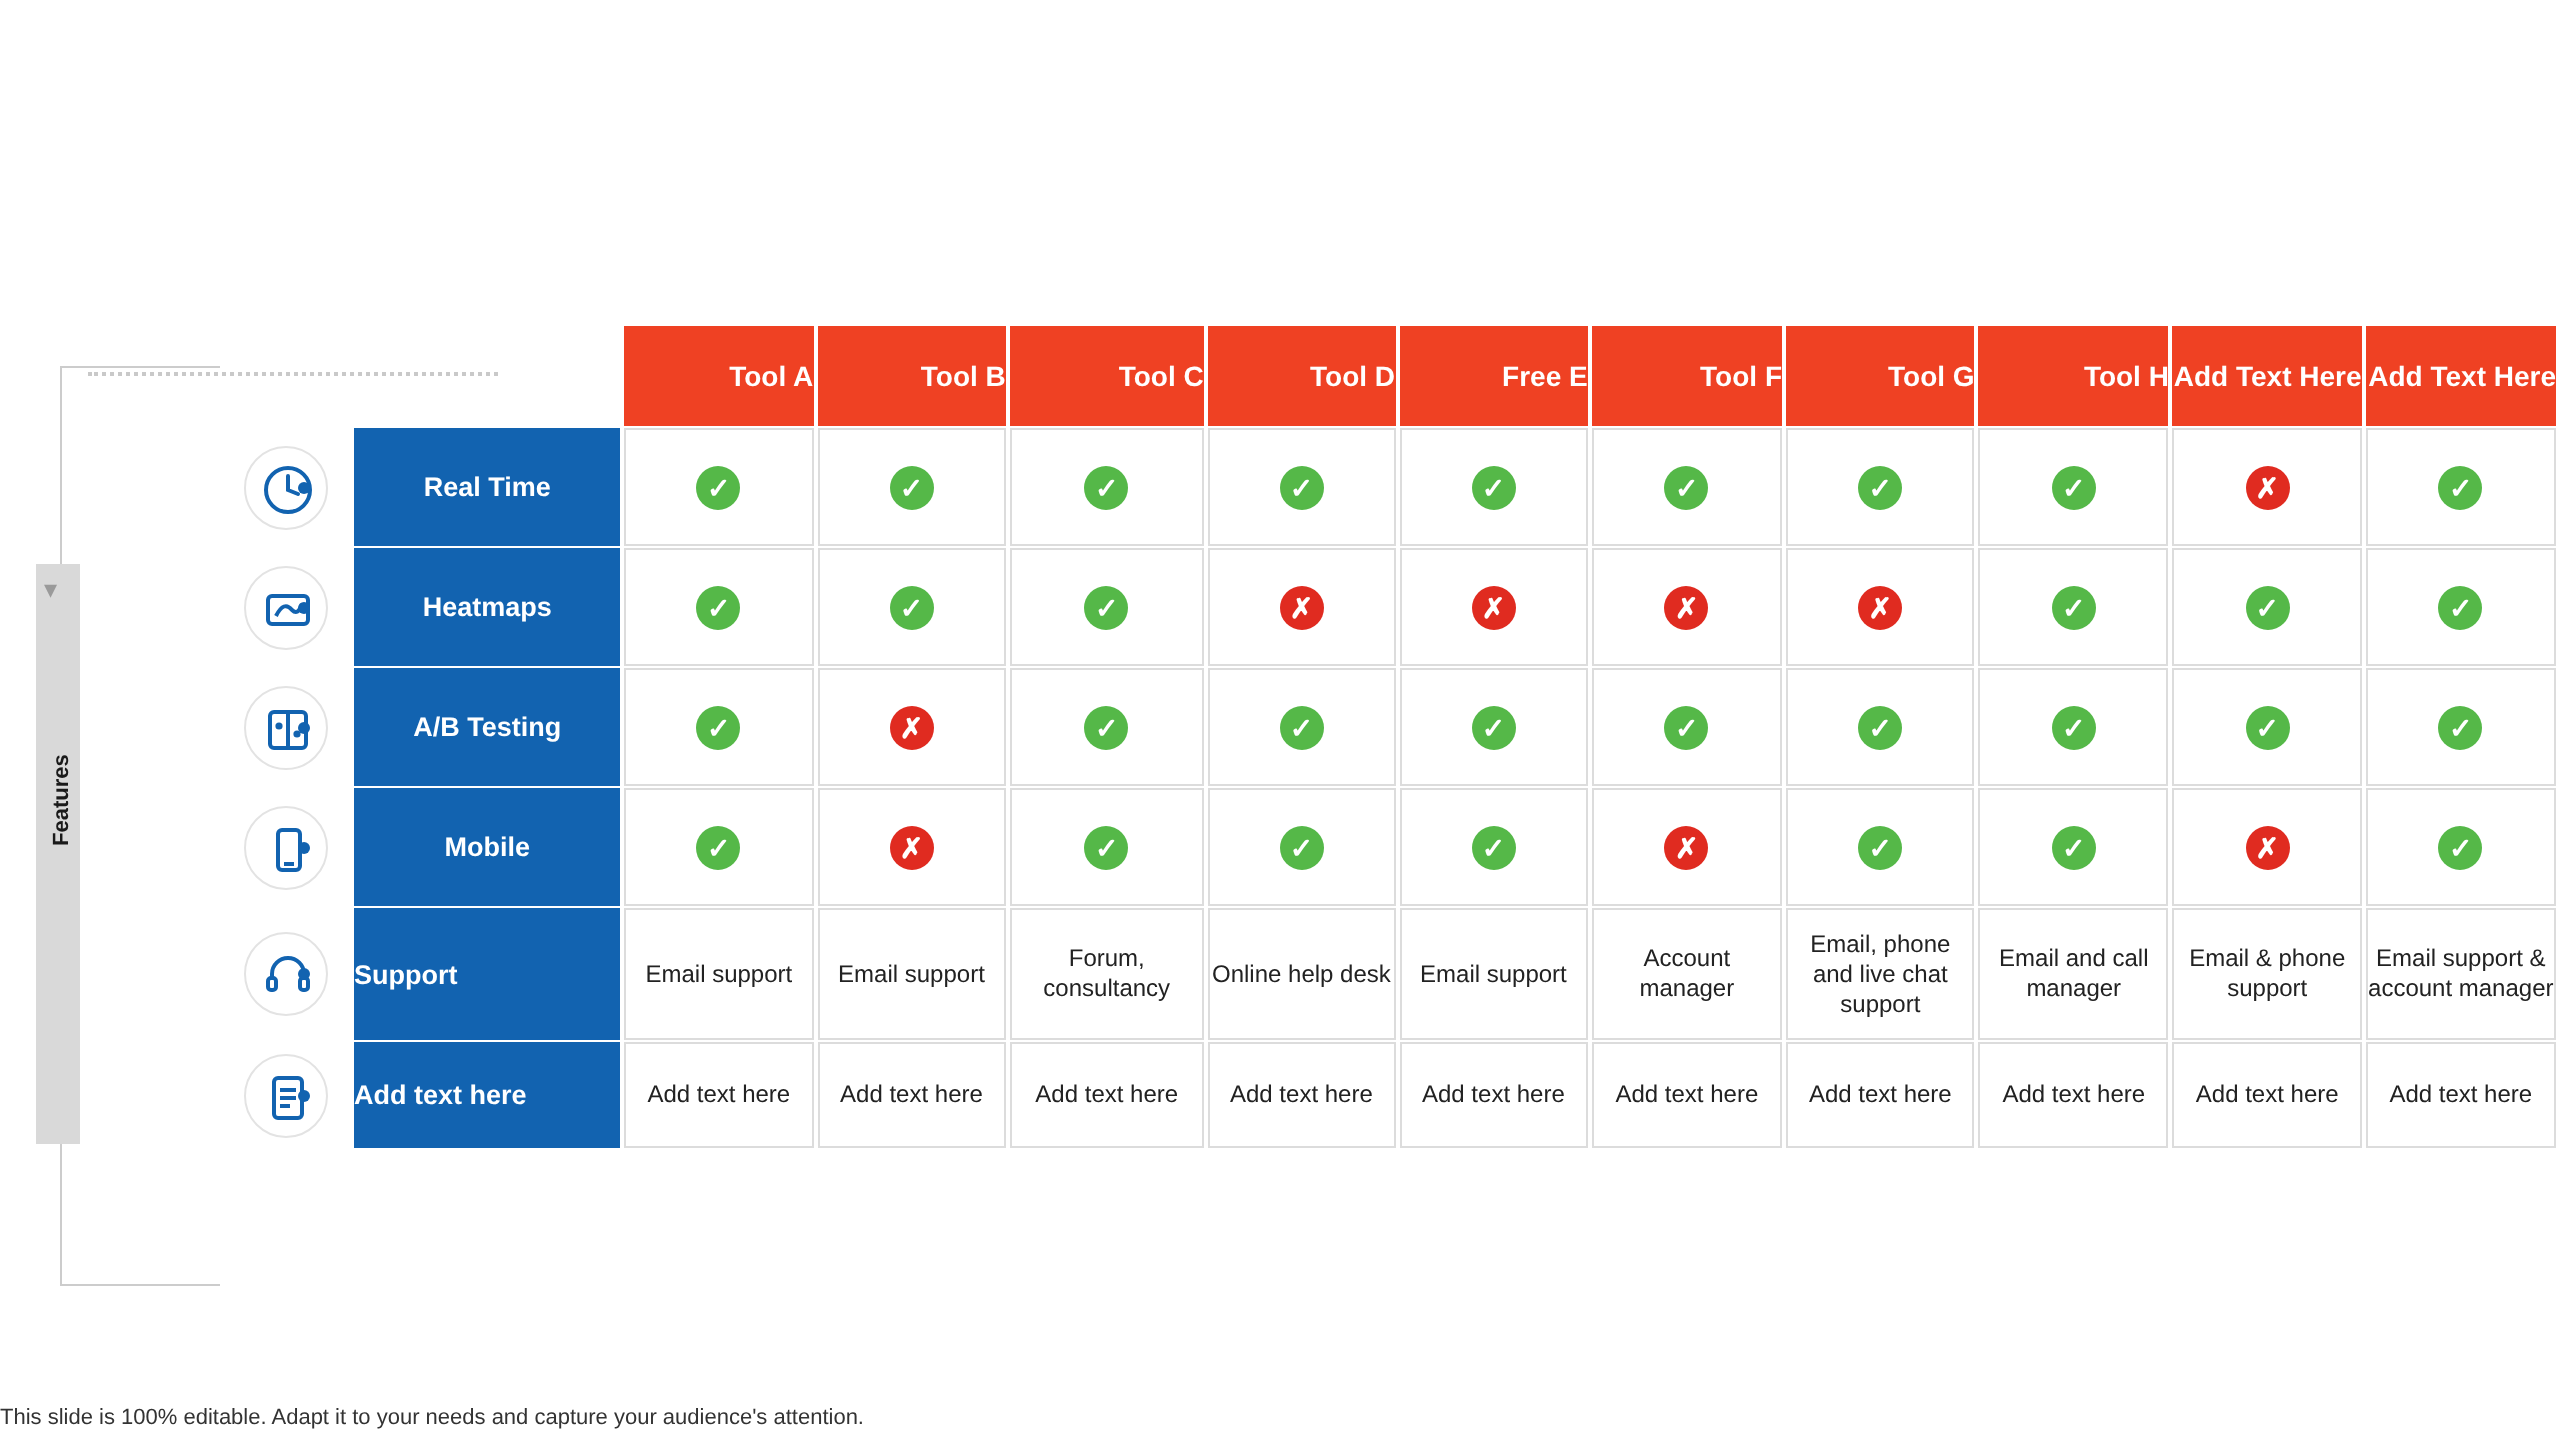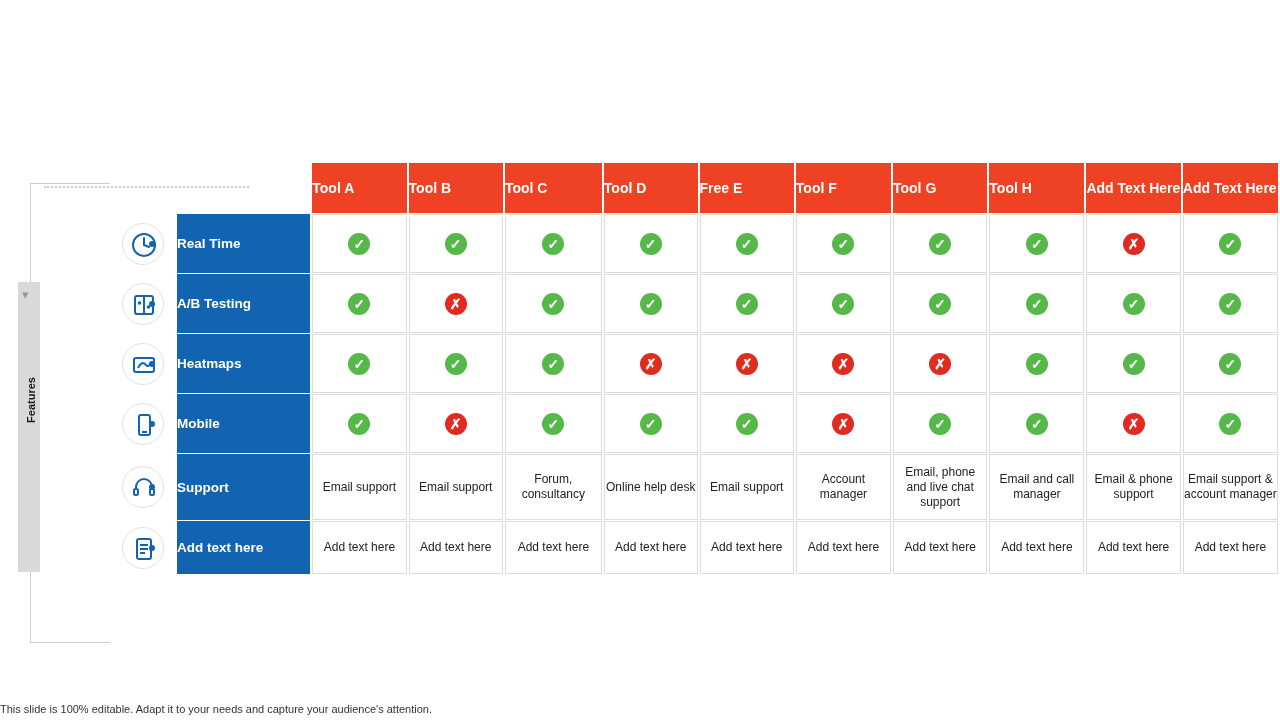"Tool A" th.col-head { text-align: left -> right }
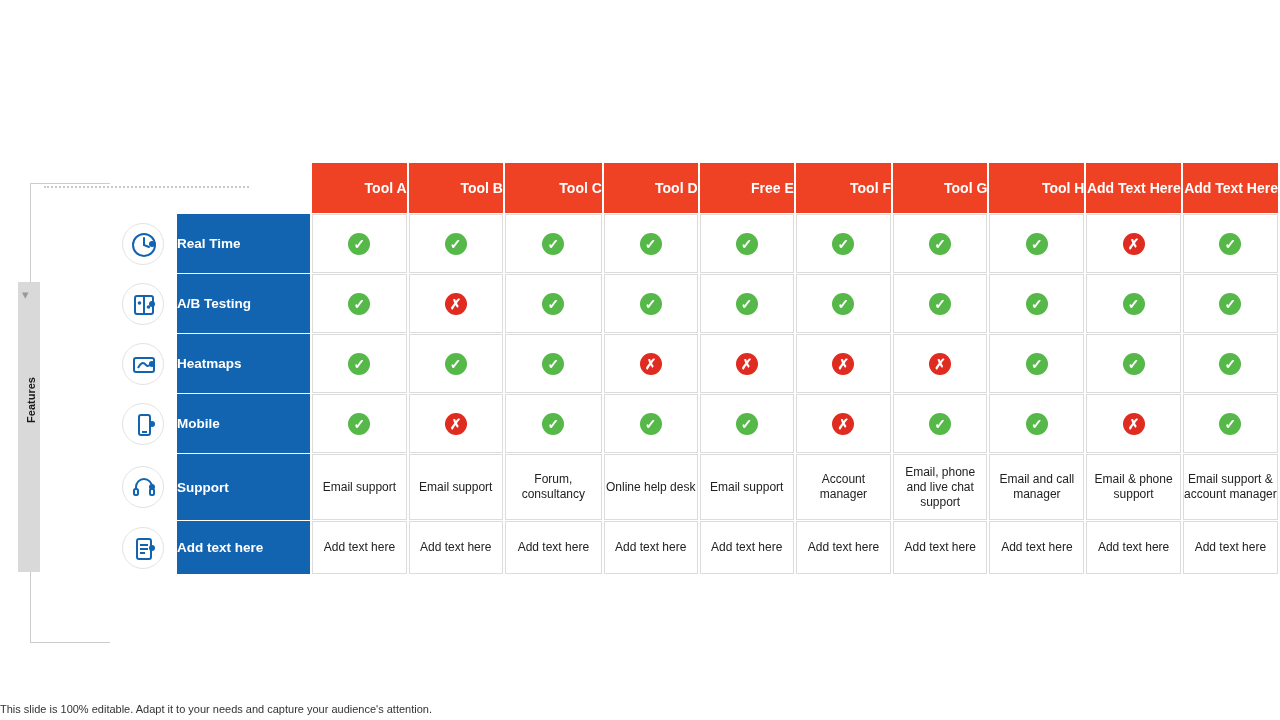"Real Time" tr.r-check td.feature, tr.r-cost td.feature { text-align: none -> center }
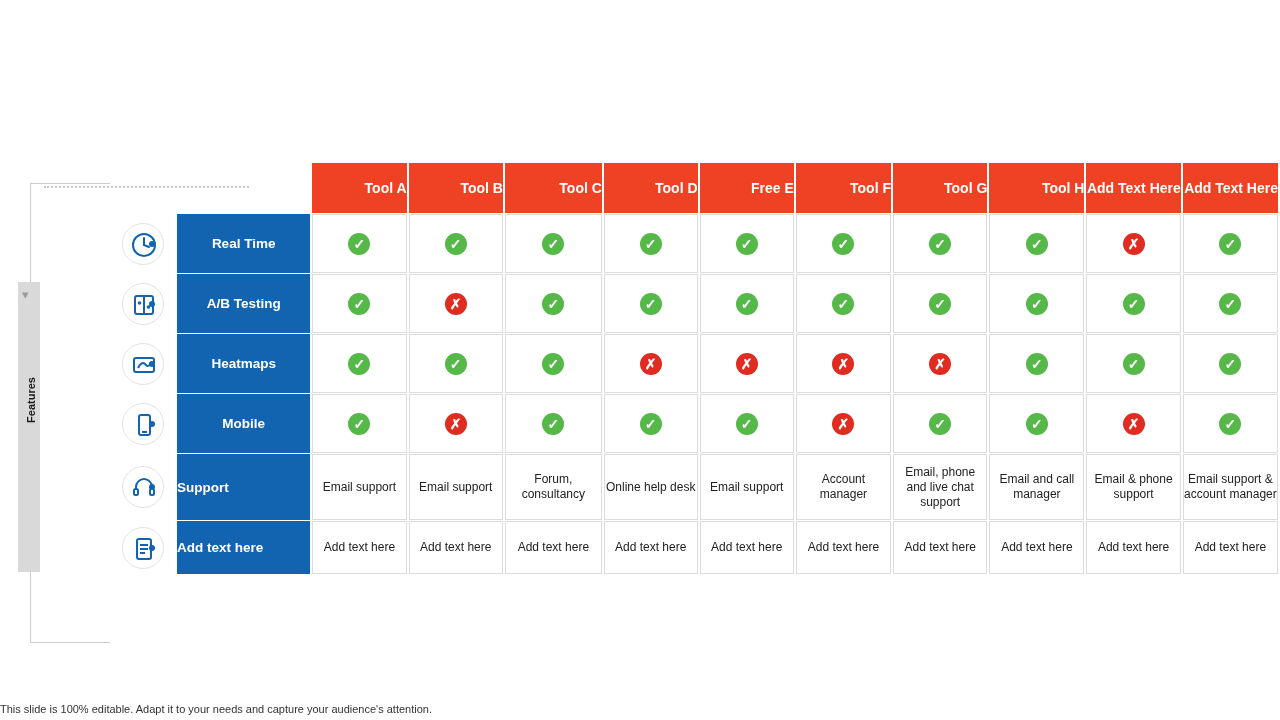"A/B Testing" tr.r-check { order: before "Heatmaps" -> after "Heatmaps" }
